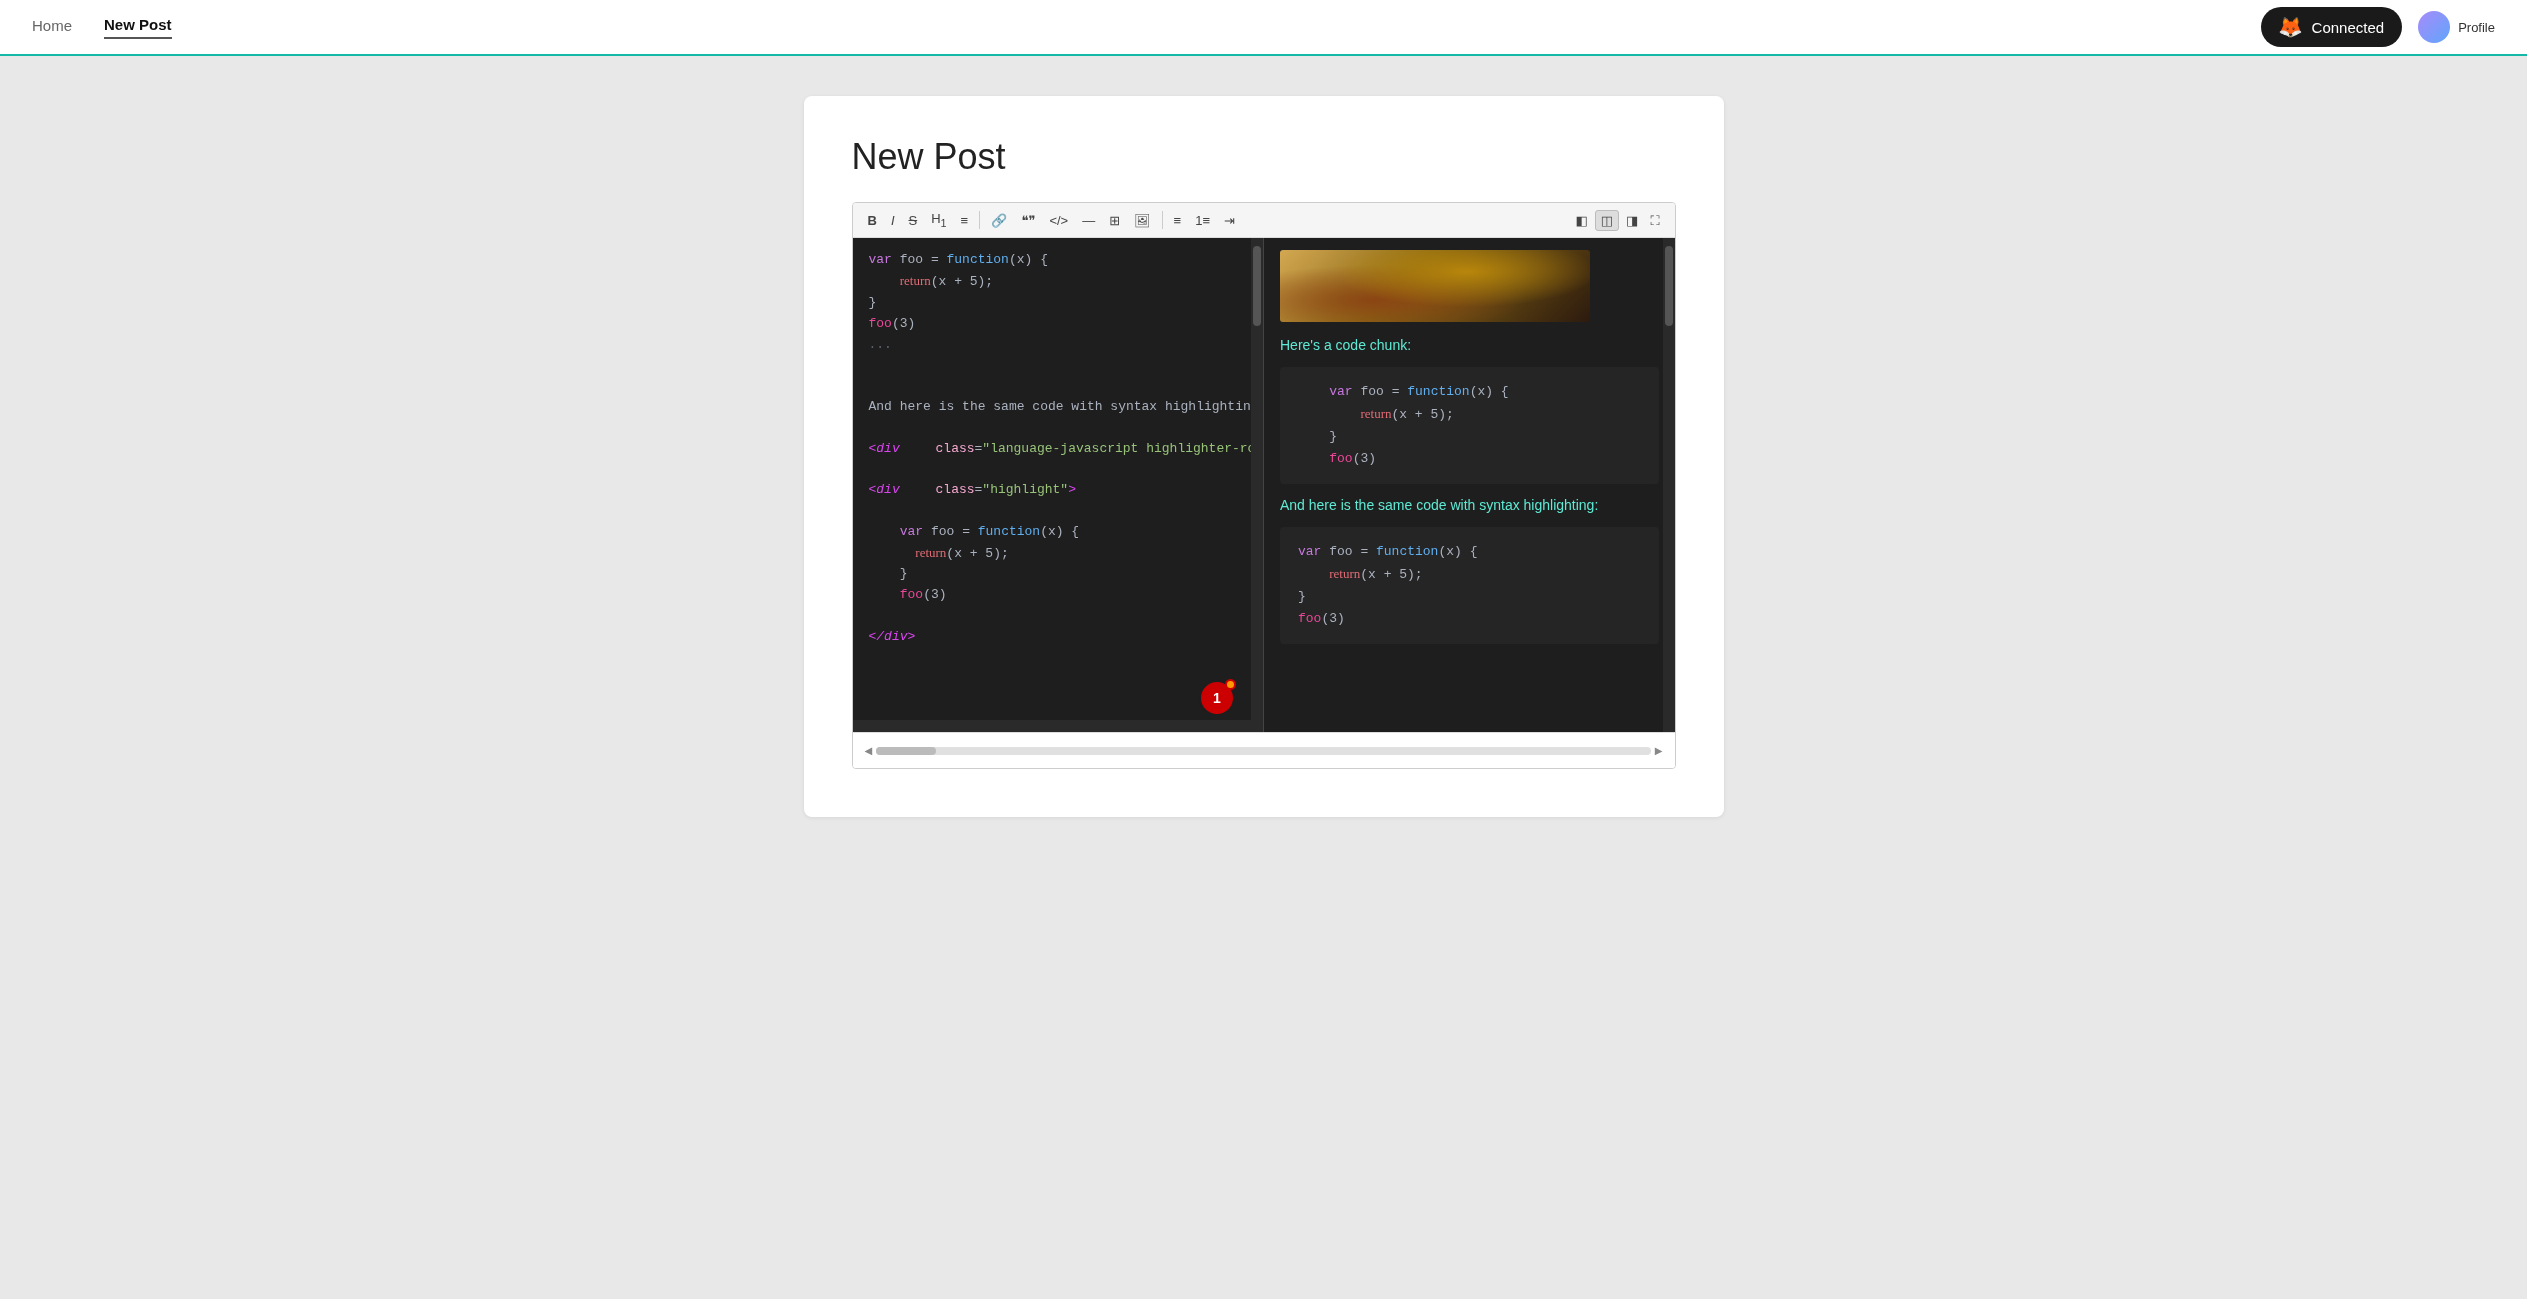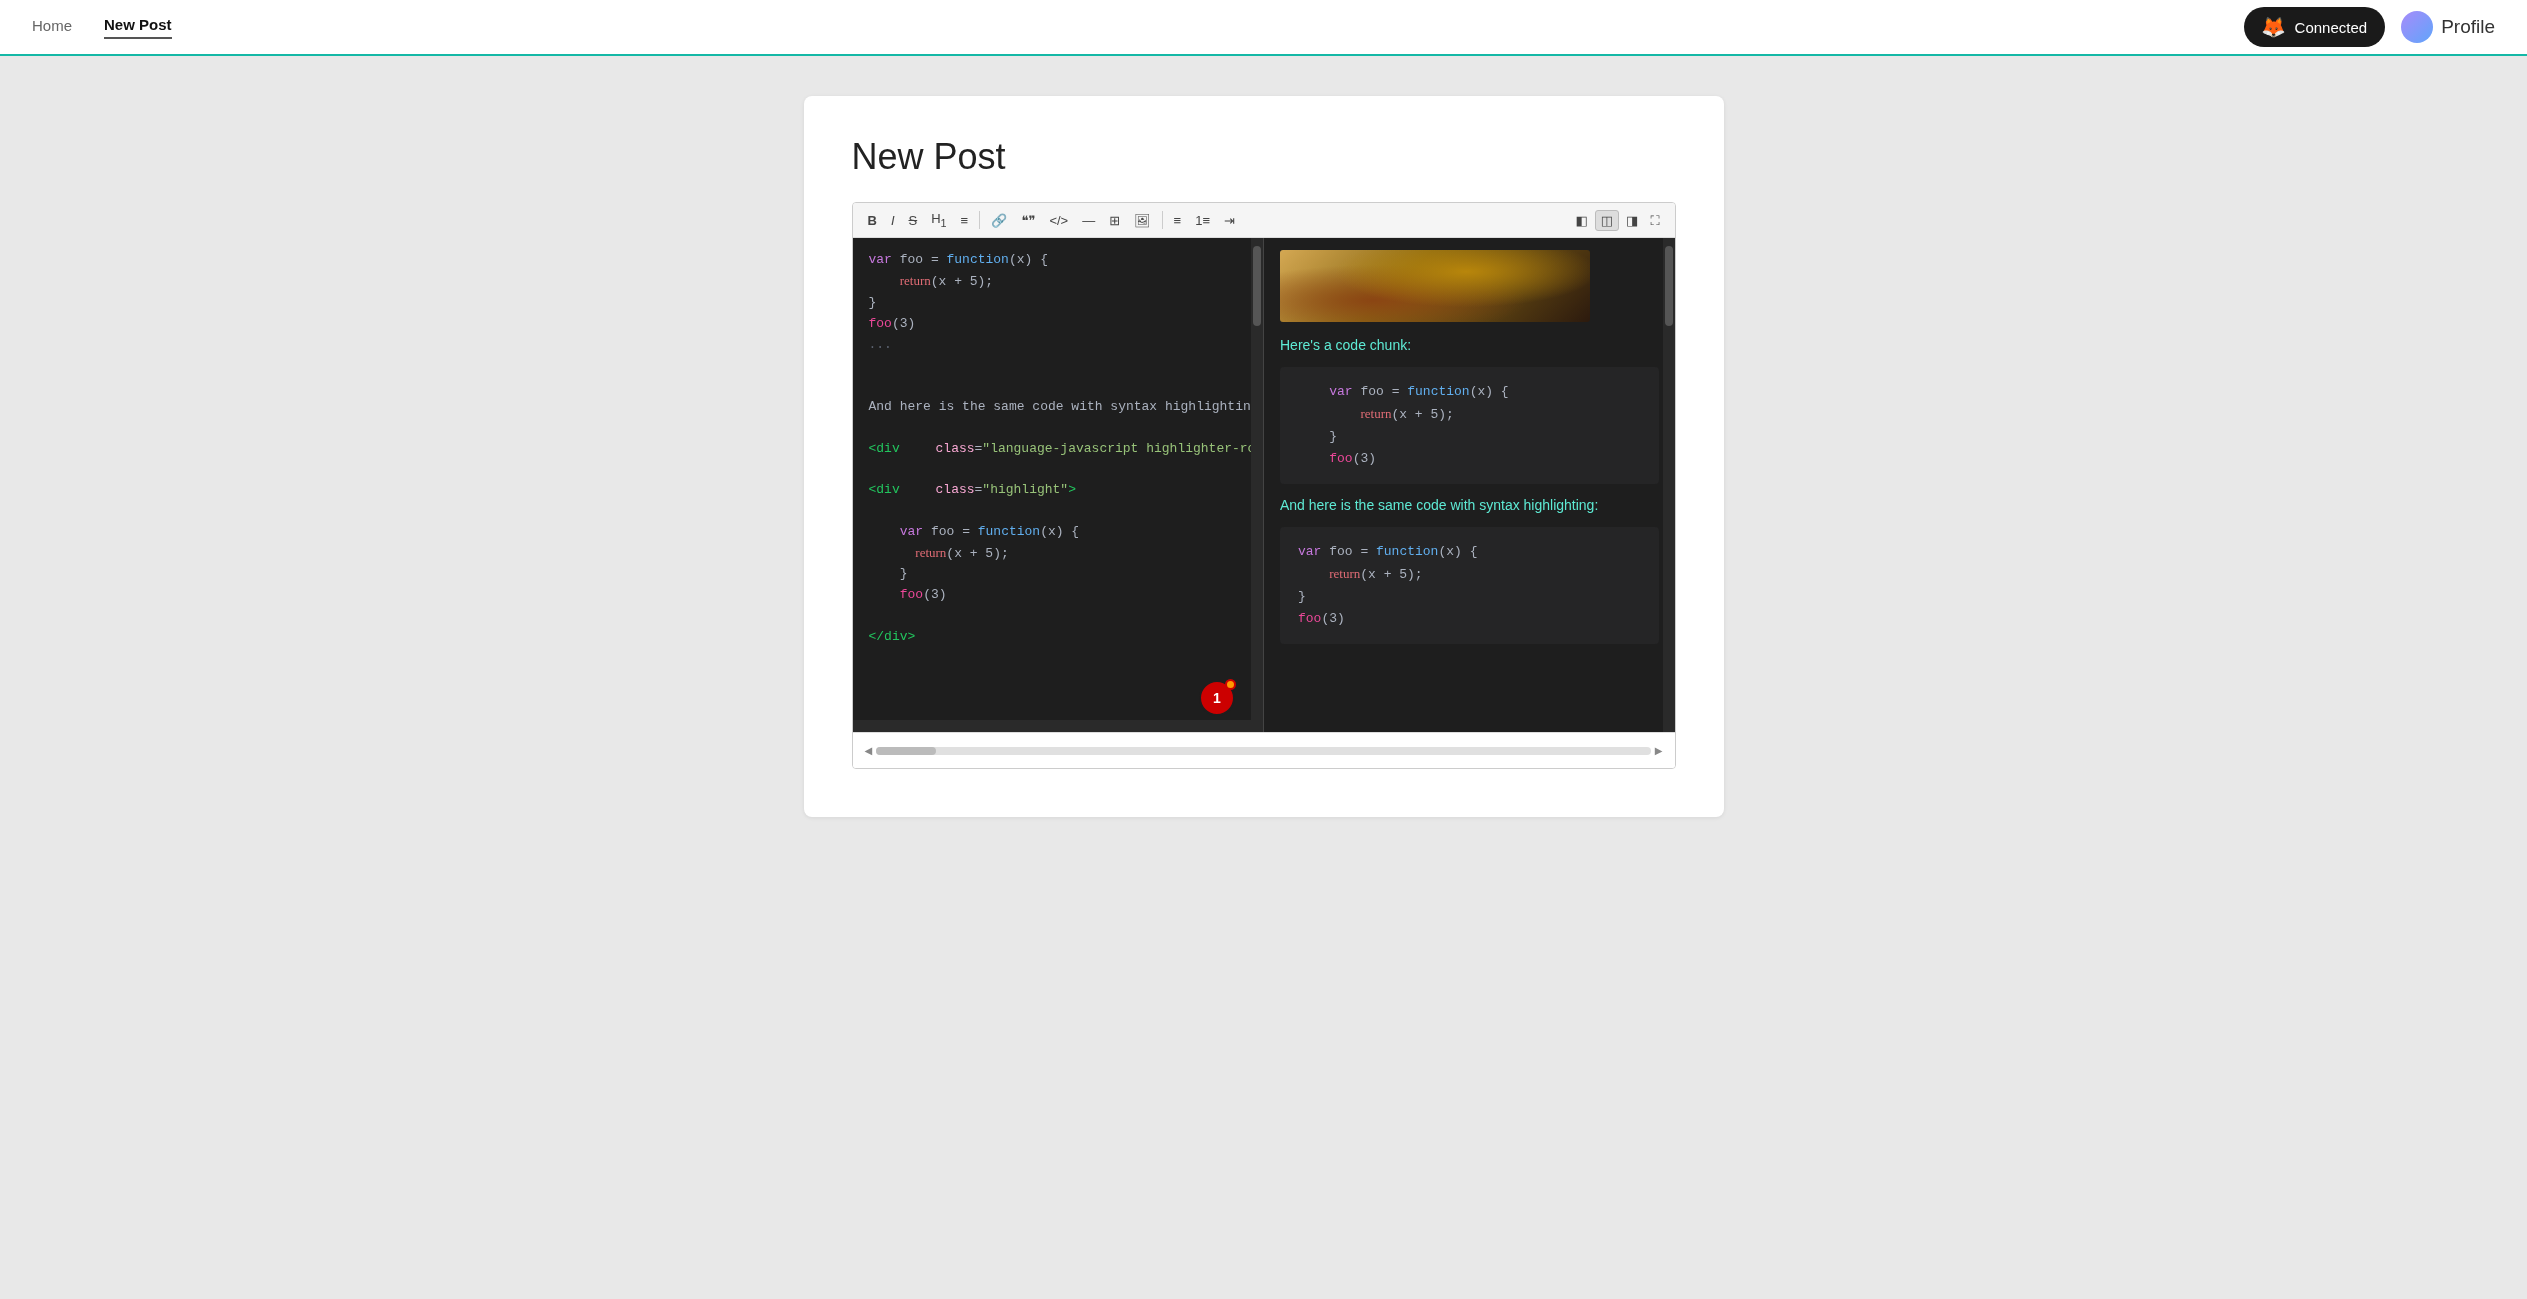"Profile" .profile-btn { font-size: 19px -> 13px }
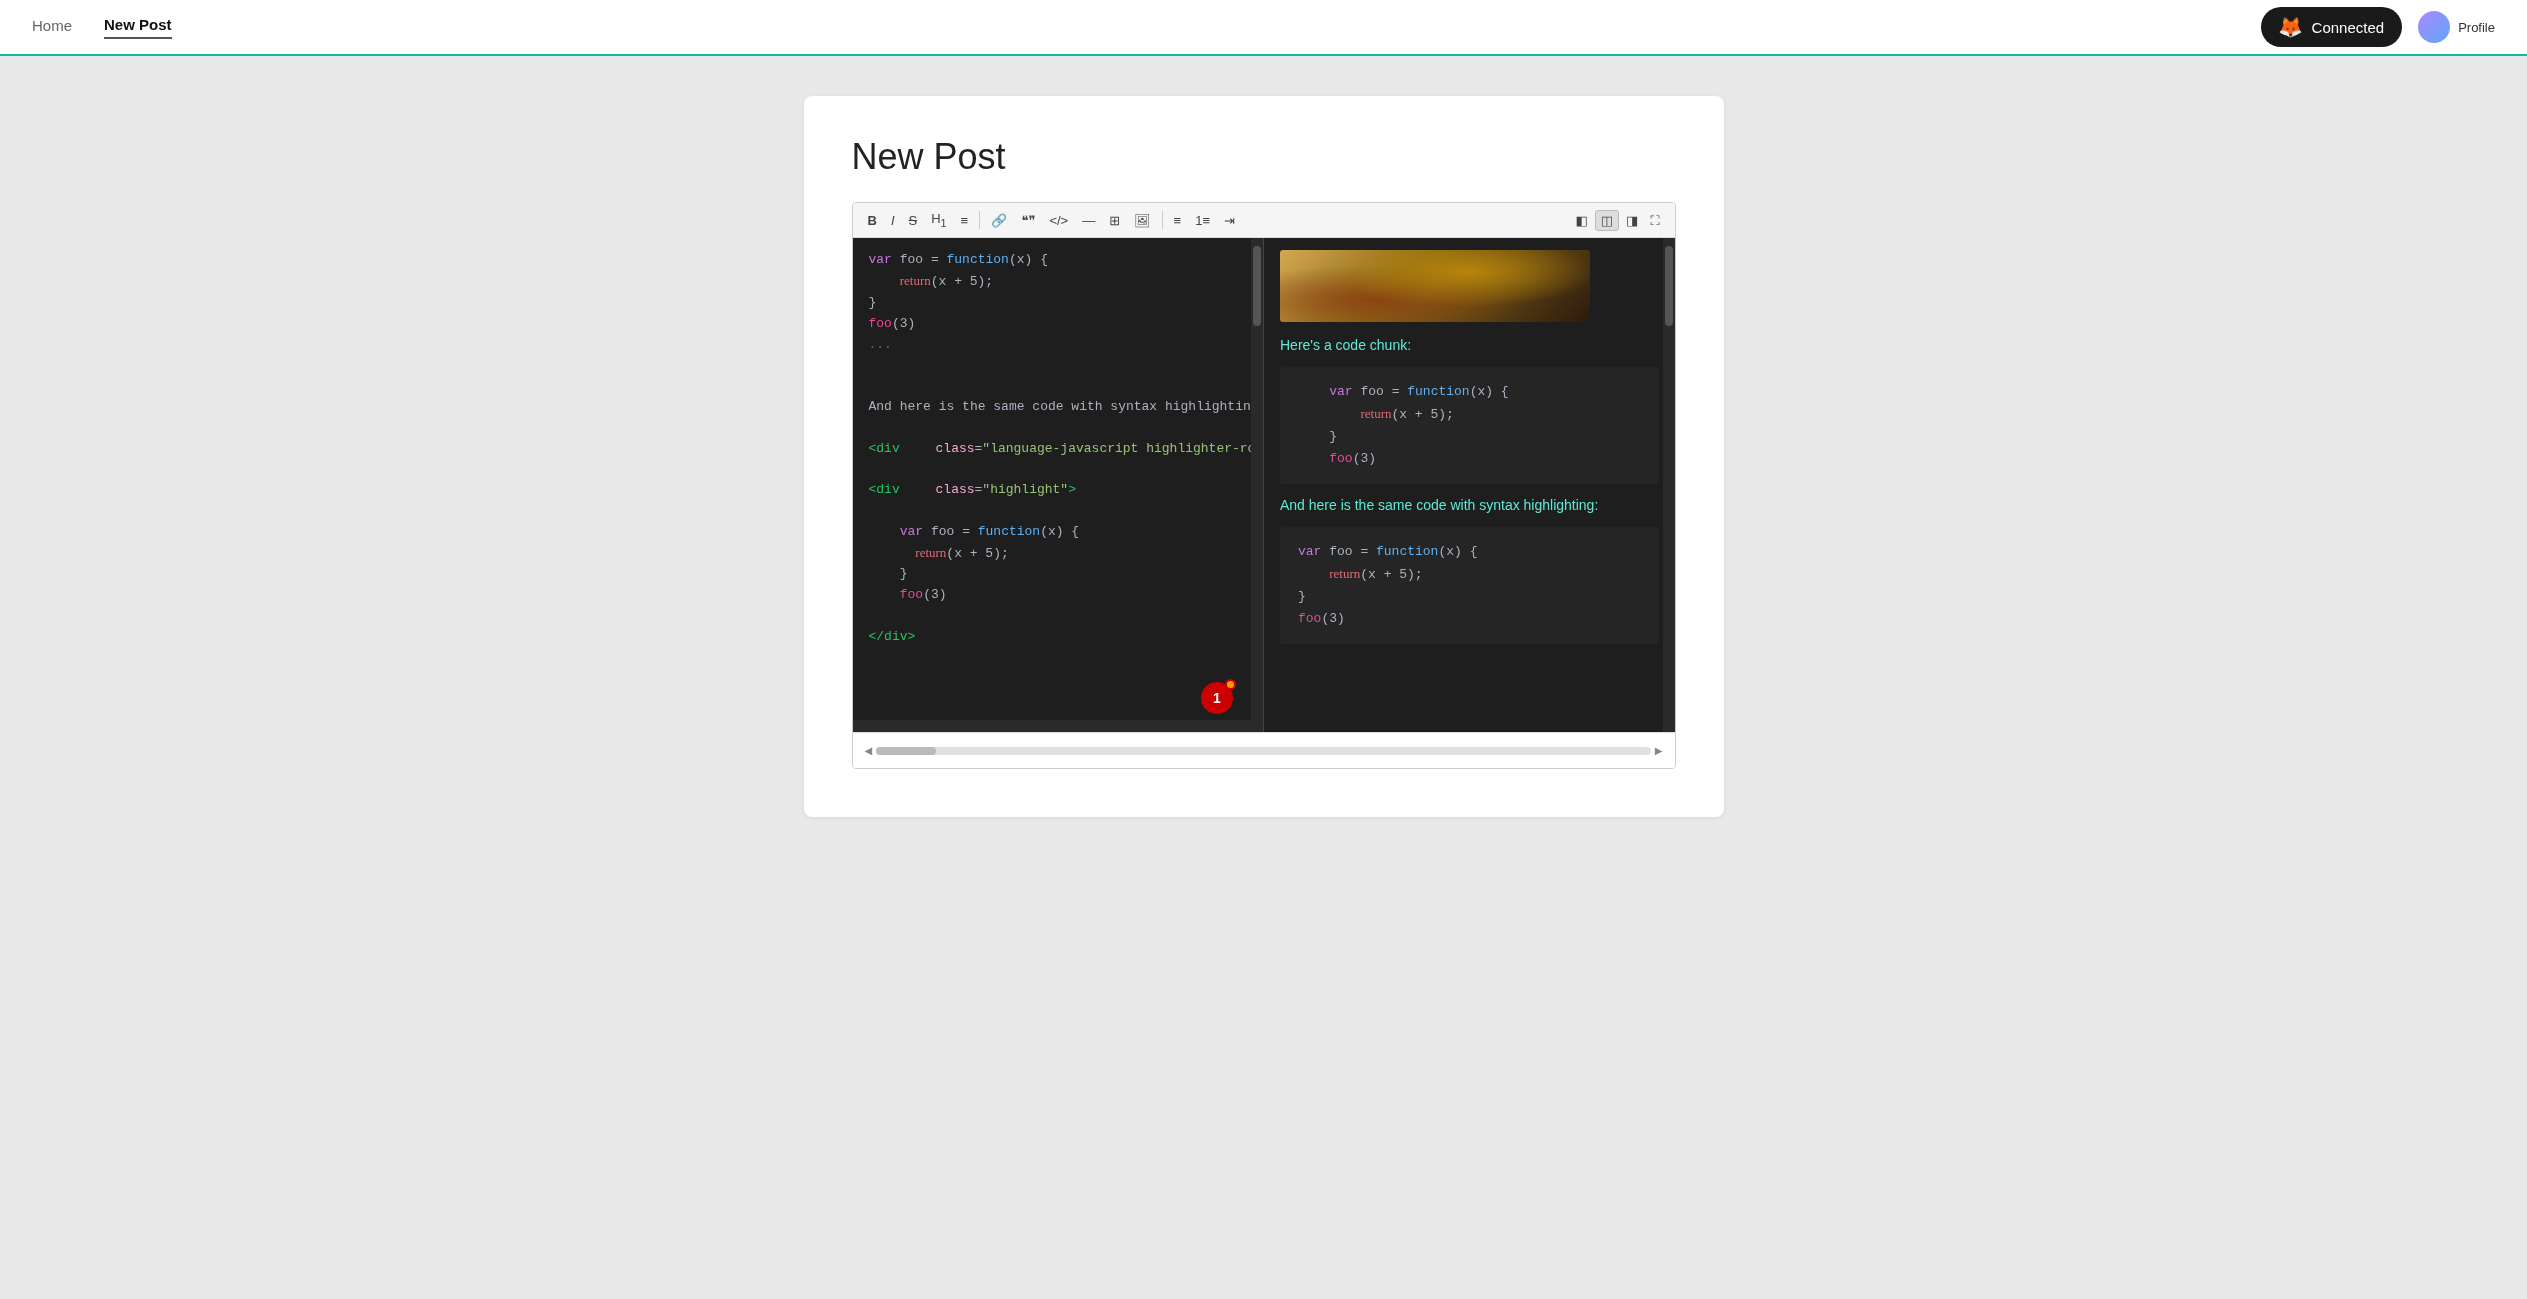"<div" .tag-red { color: #22c55e -> #d946ef; font-style: none -> italic }
